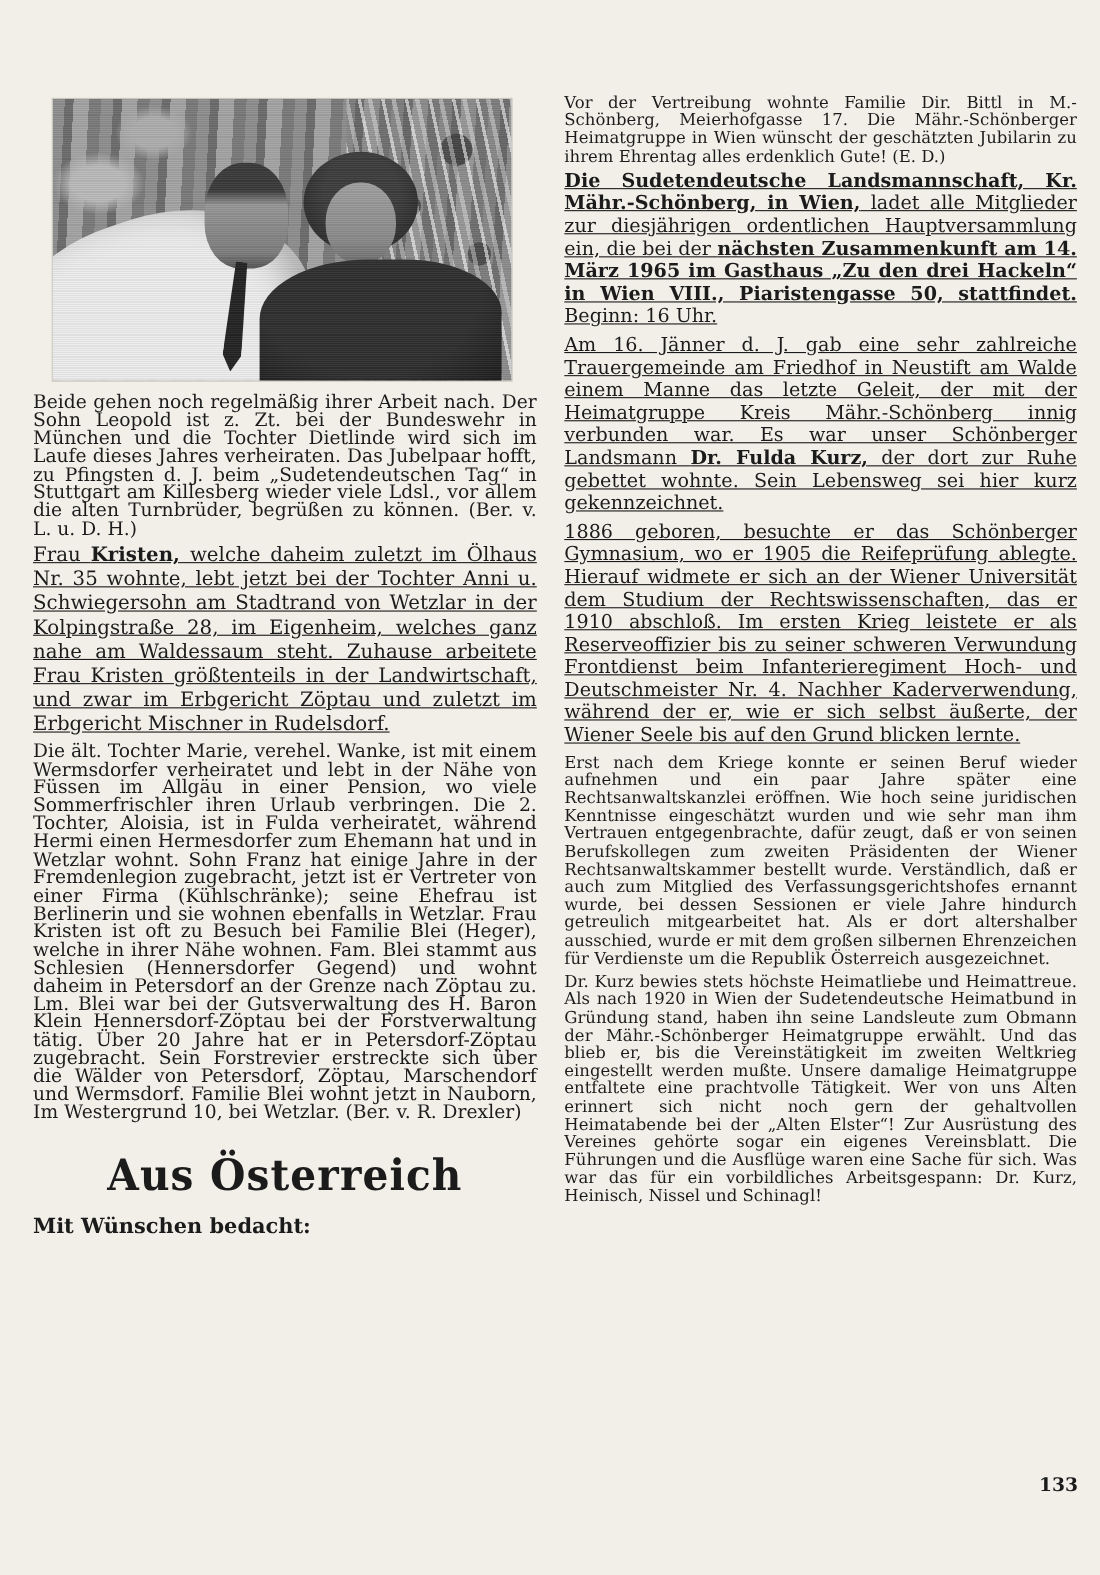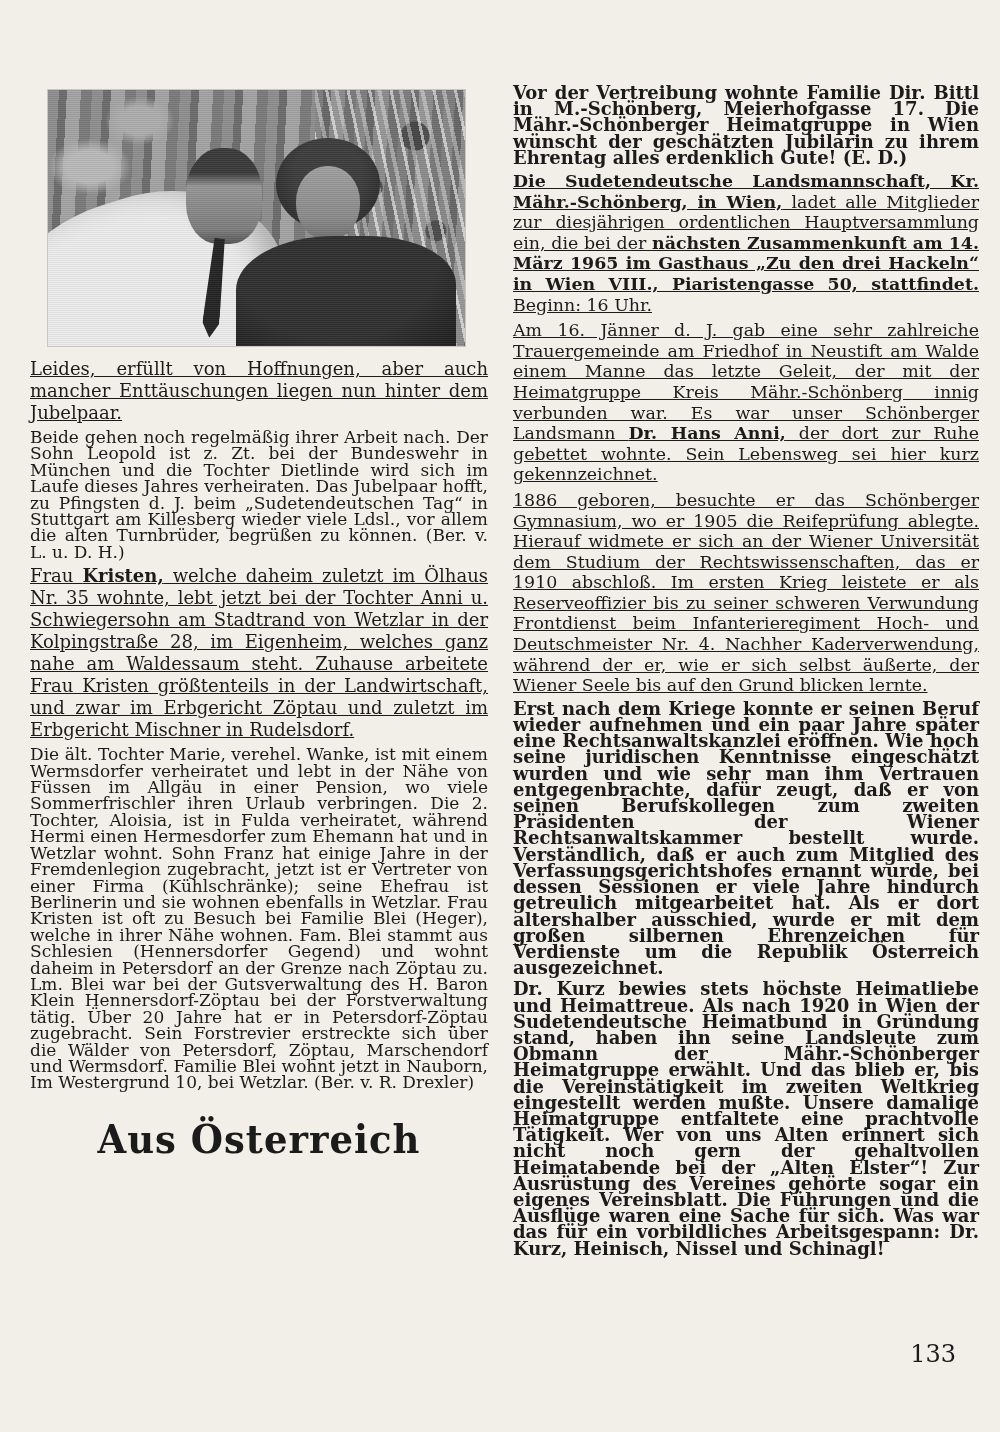"Vor der Vertreibung wohnte Familie" .col-right p.small { font-size: 18px -> 15px; font-weight: bold -> none }
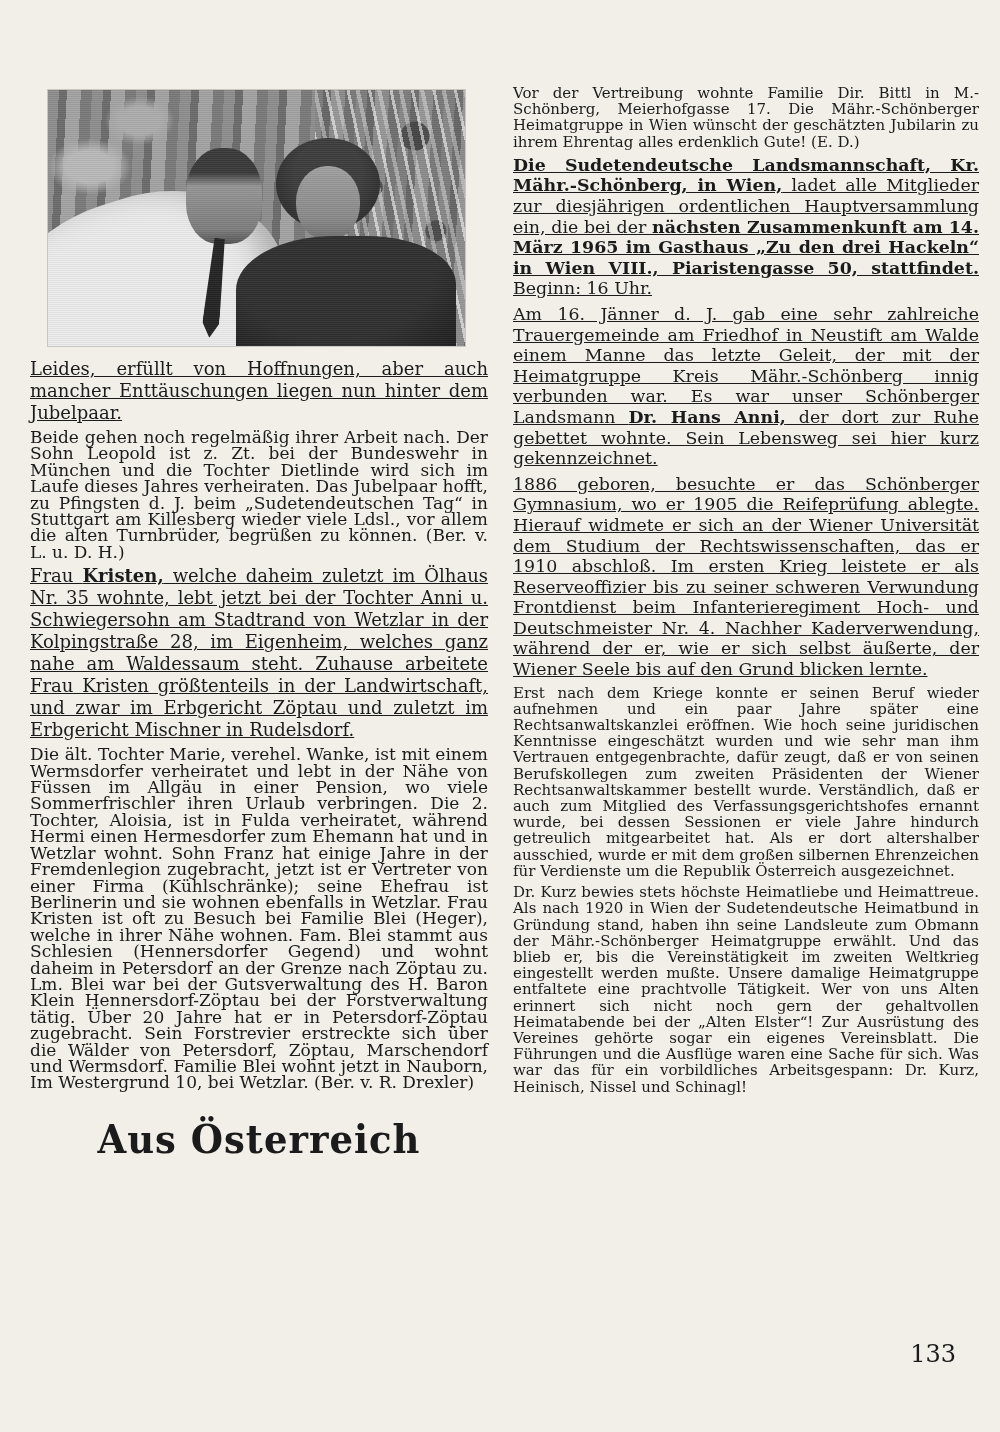"Leides, erfüllt von Hoffnungen, aber" p.large { html: <p>Leides, erfüllt von Hoffnungen, aber auch mancher Enttäuschungen liegen nun hinter dem Jubelpaar.</p> -> none }
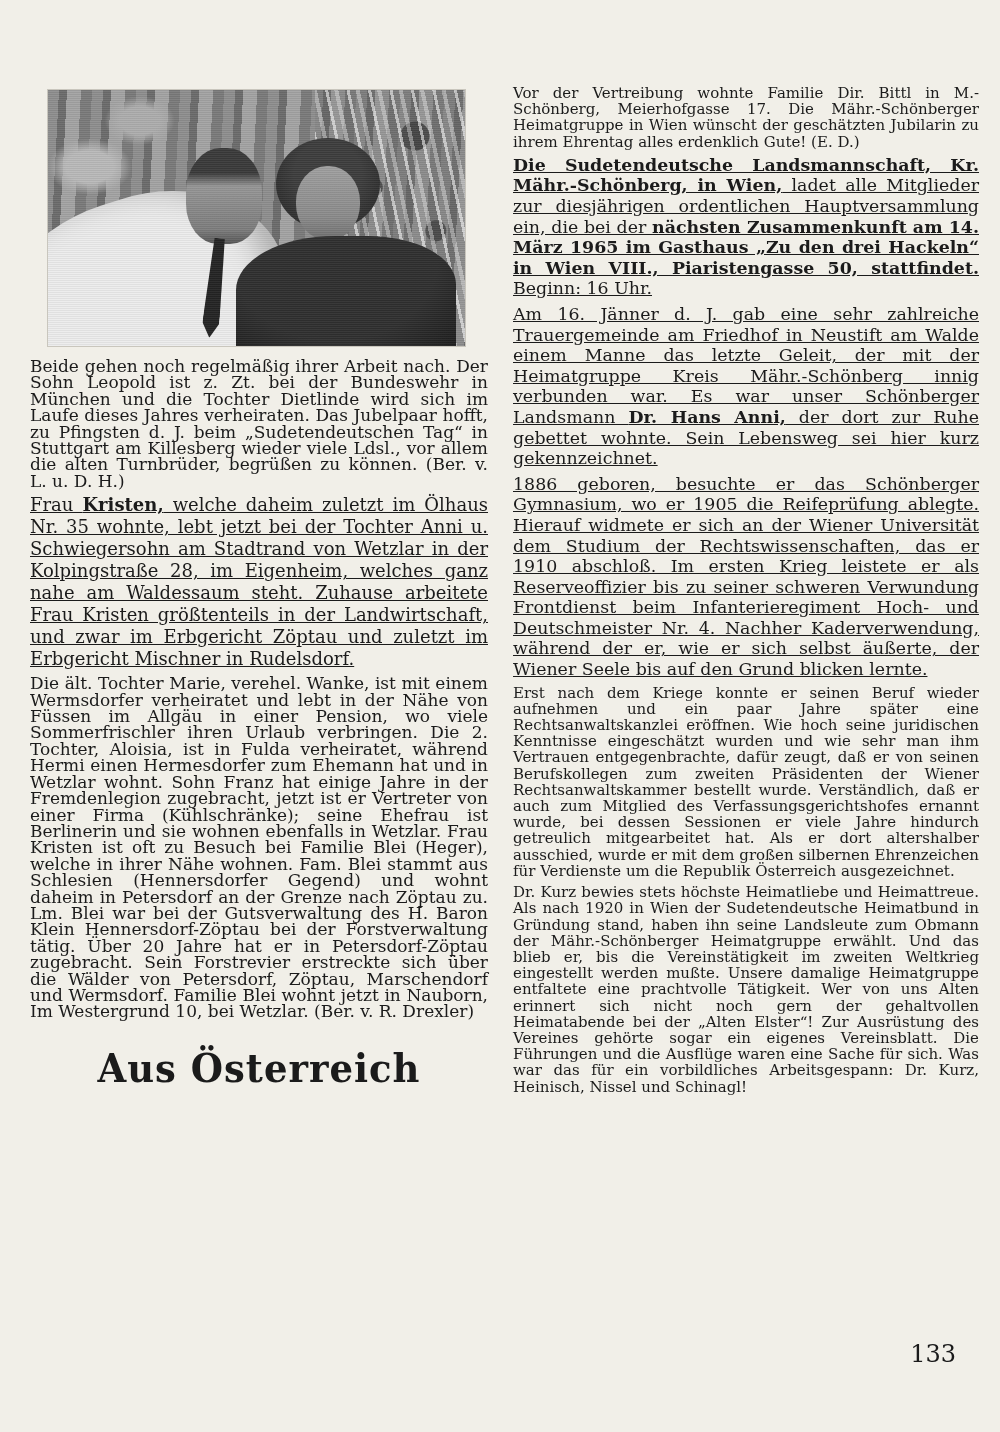"Dr. Hans Anni," b { text: Hans Anni -> Fulda Kurz }
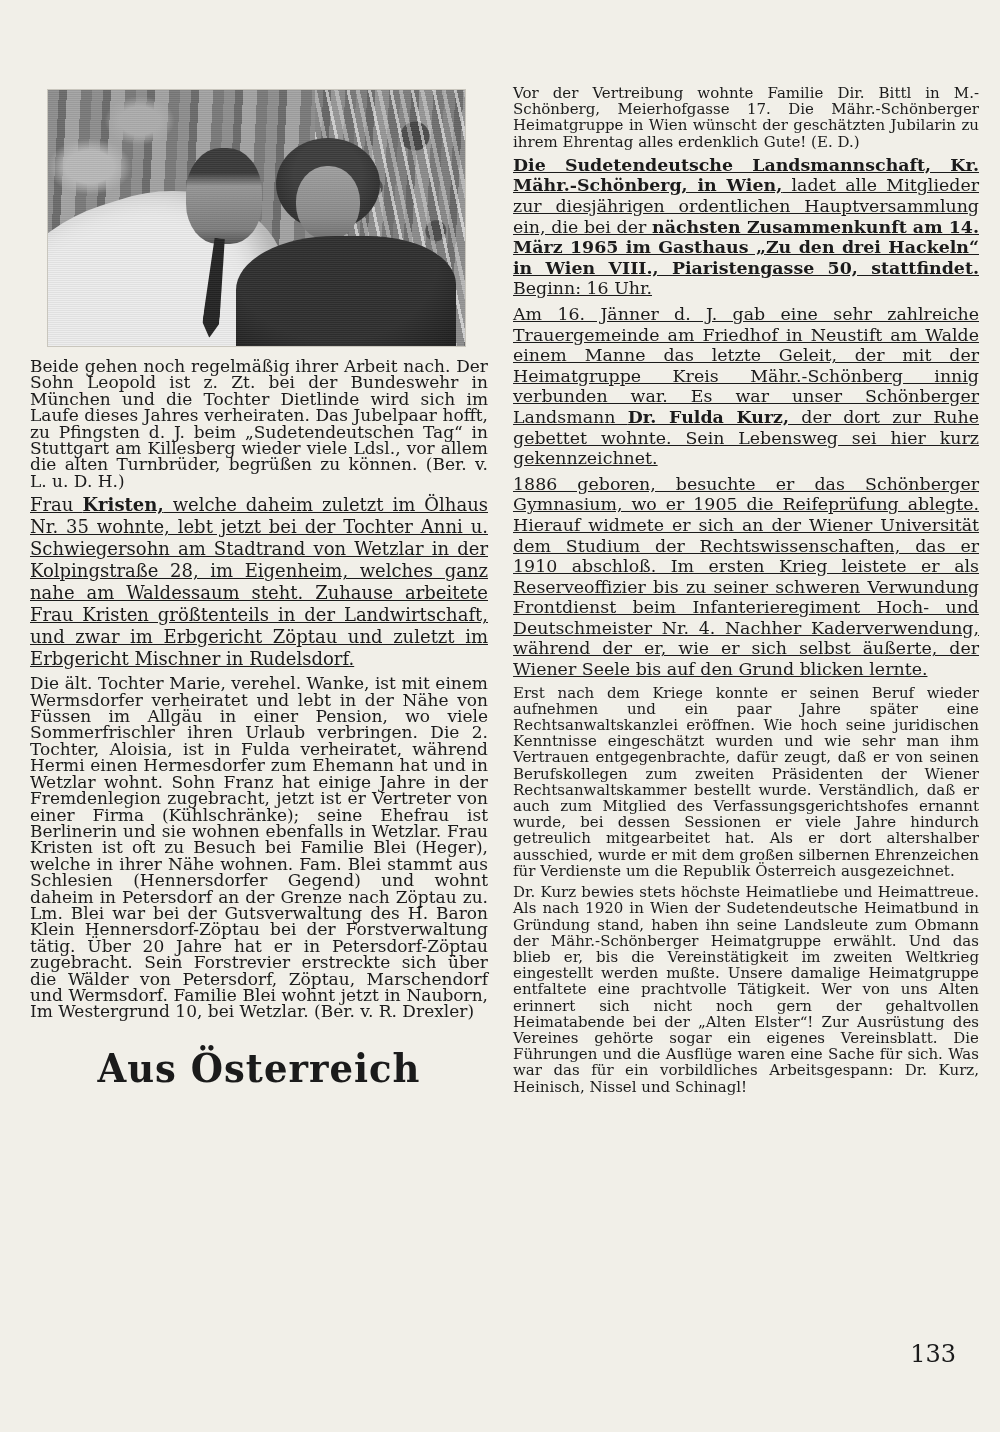"Mit Wünschen bedacht:" div.subheading { html: none -> <div>Mit Wünschen bedacht:</div> }
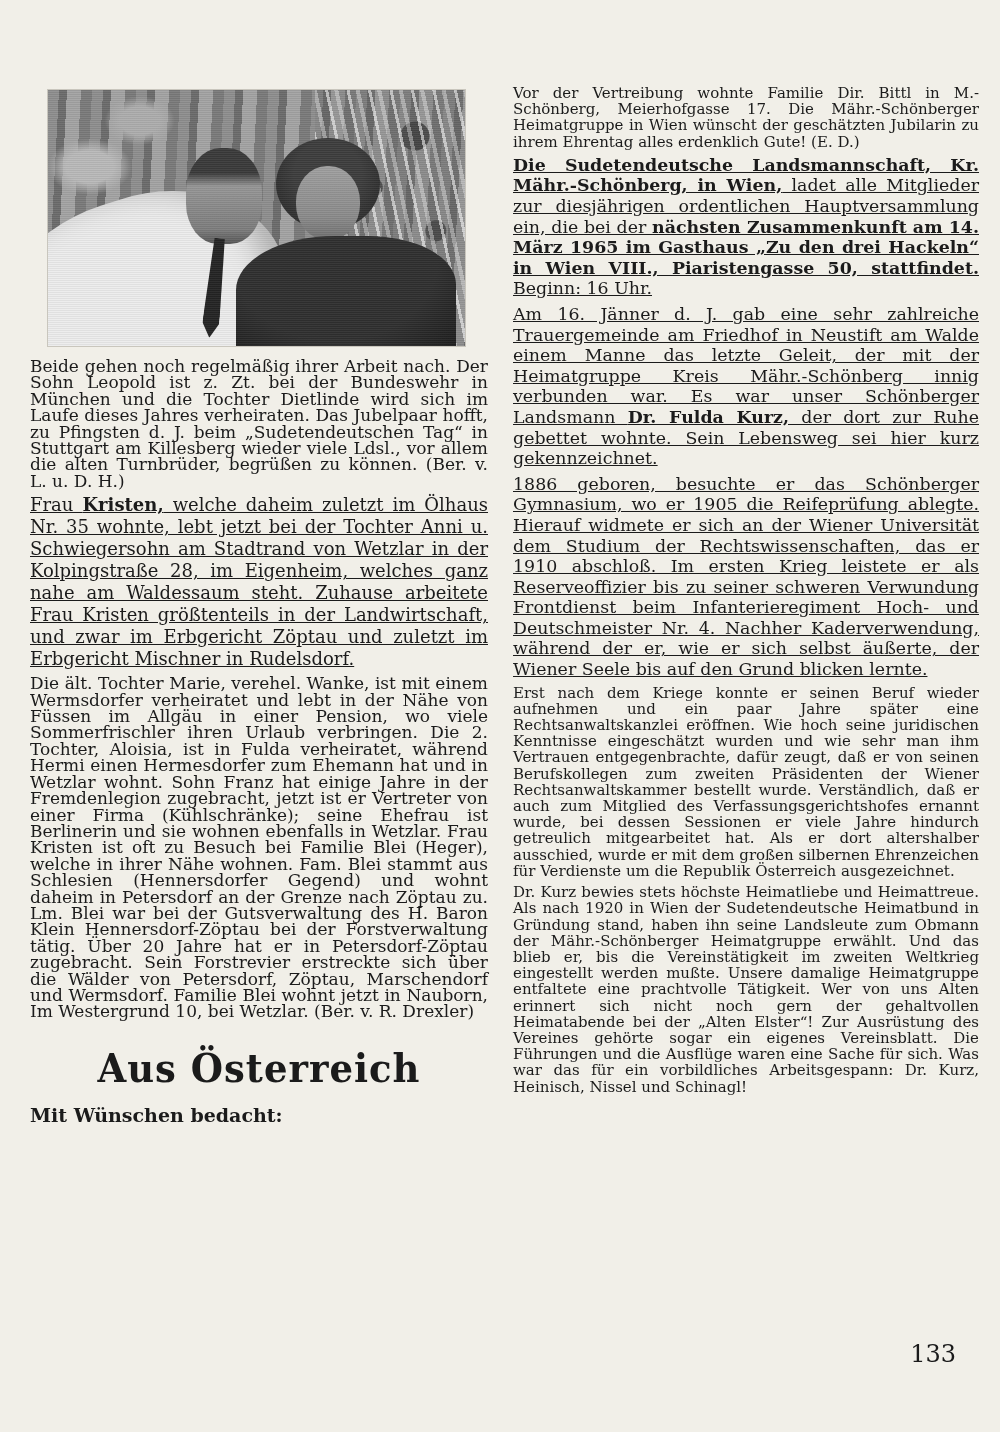"133" .page-number { font-size: 24px -> 17px; font-weight: normal -> bold; right: 44px -> 20px }
